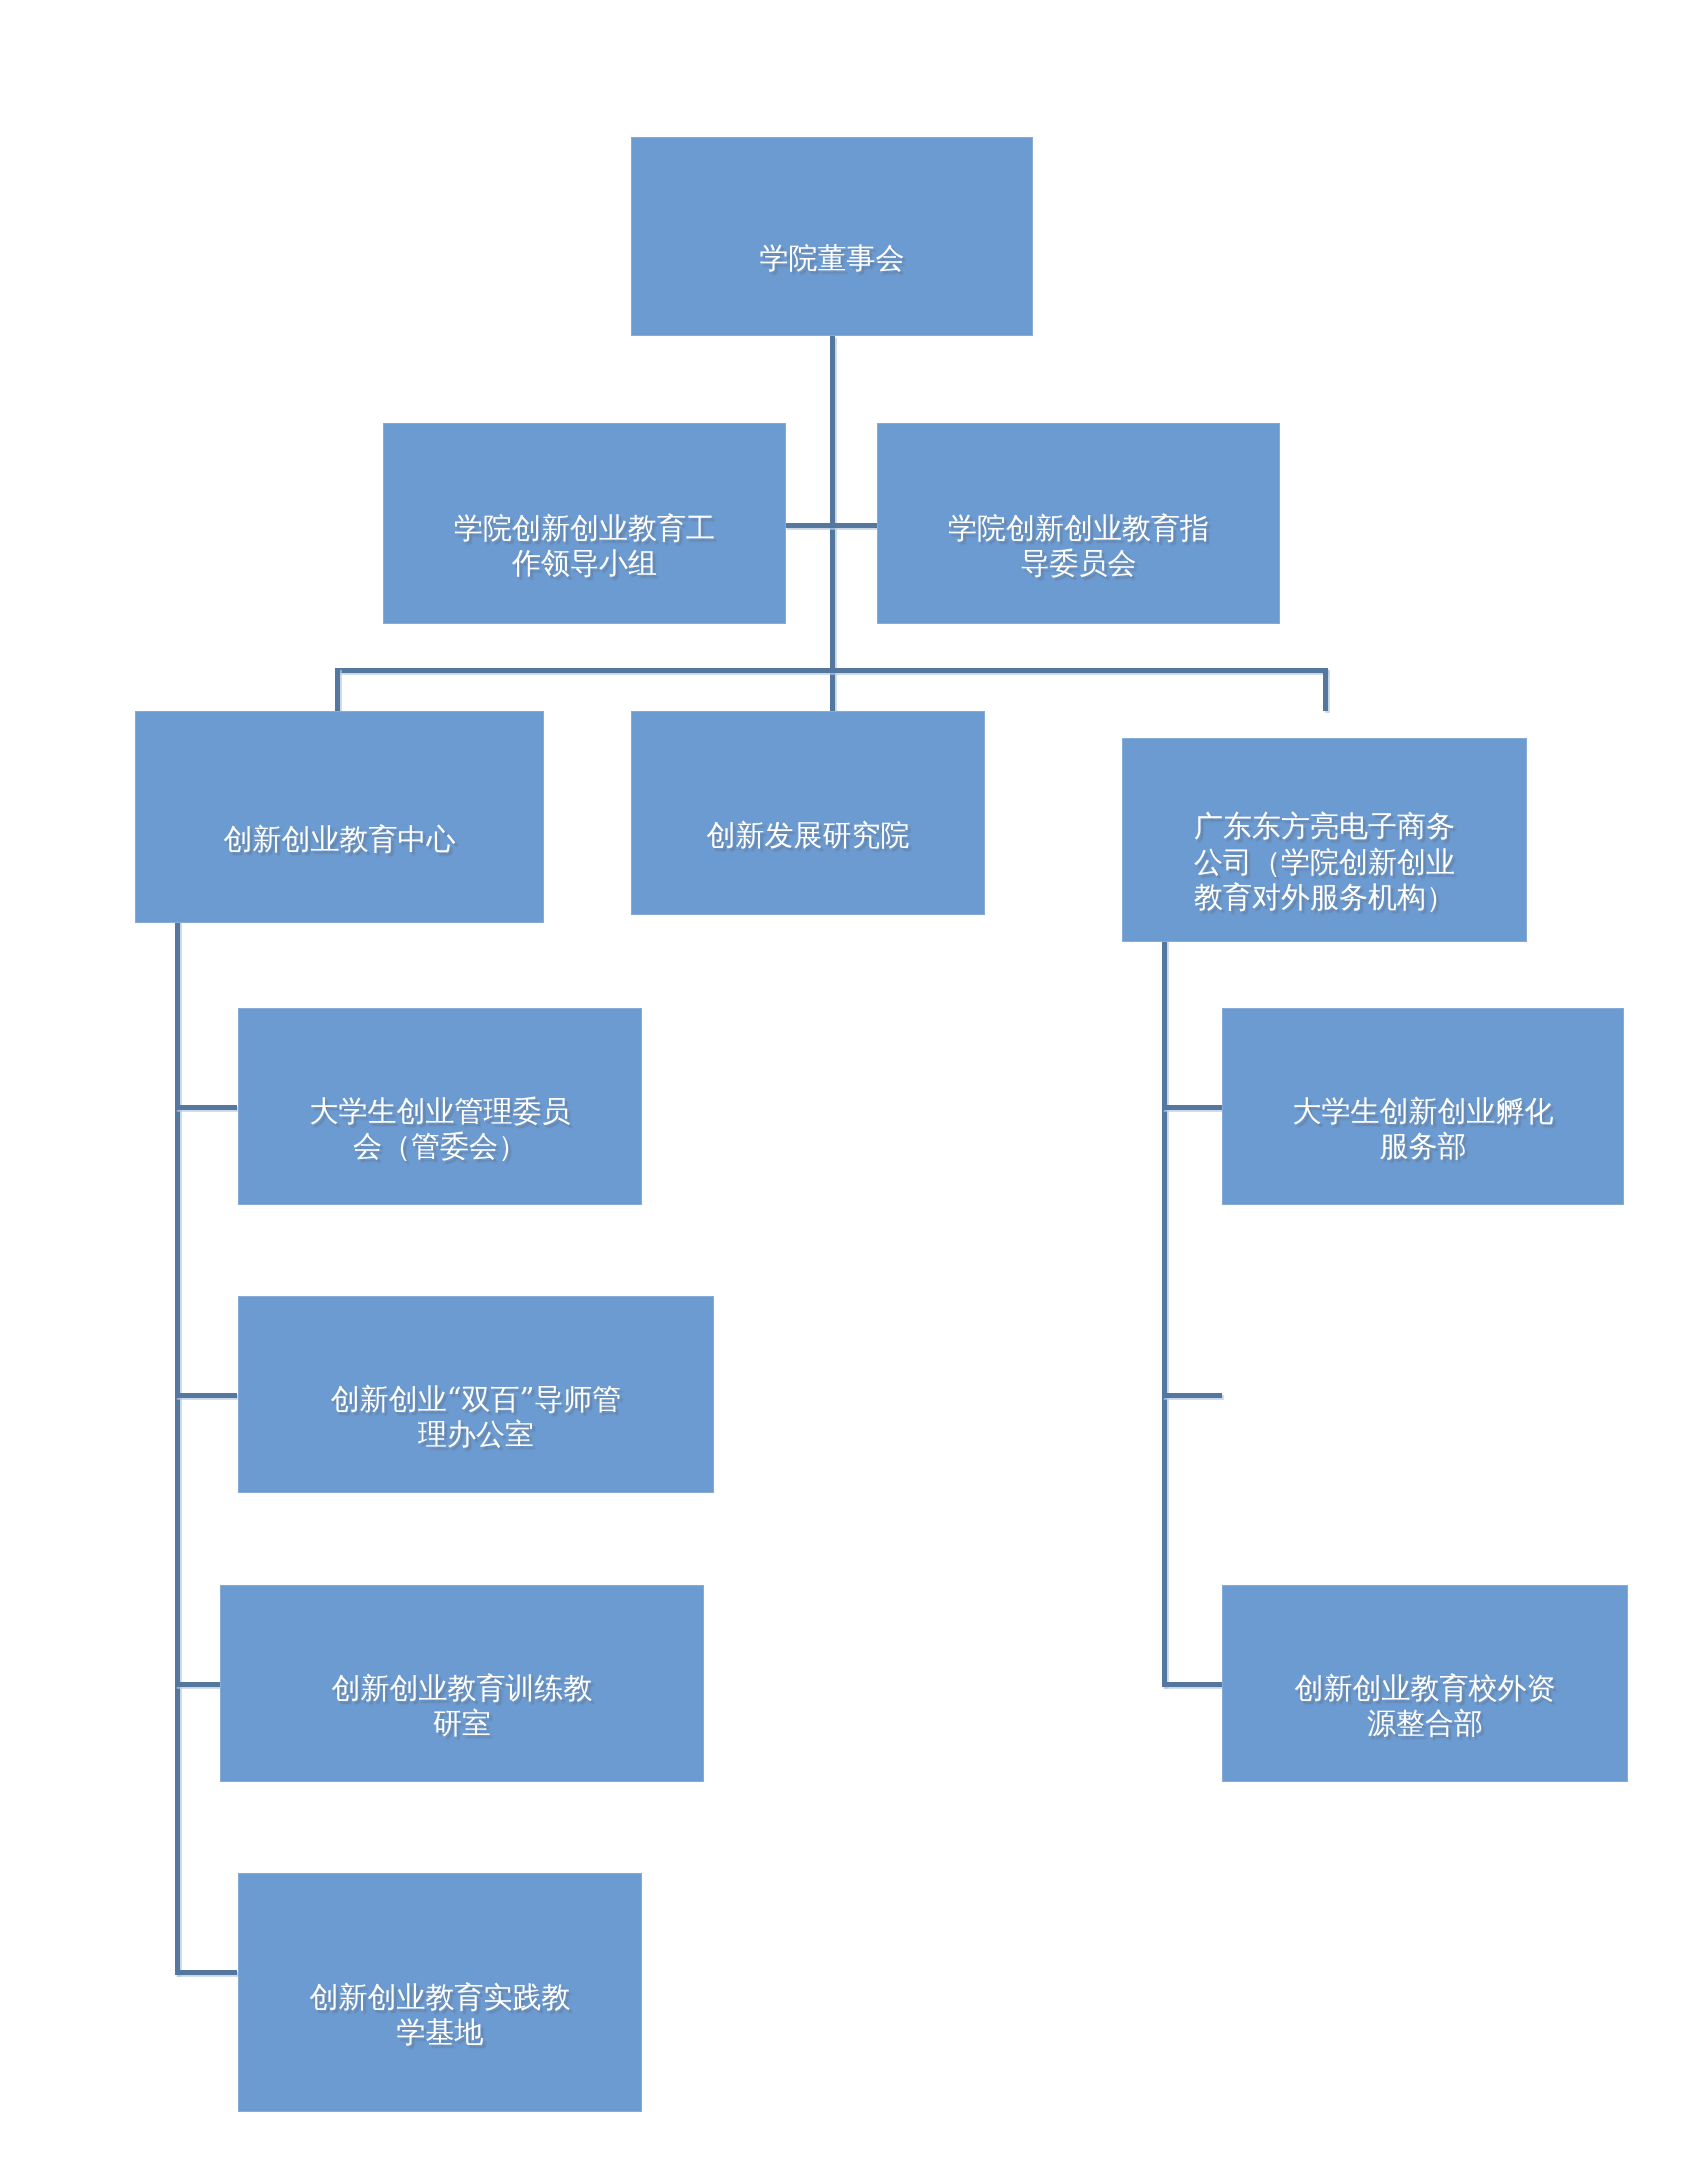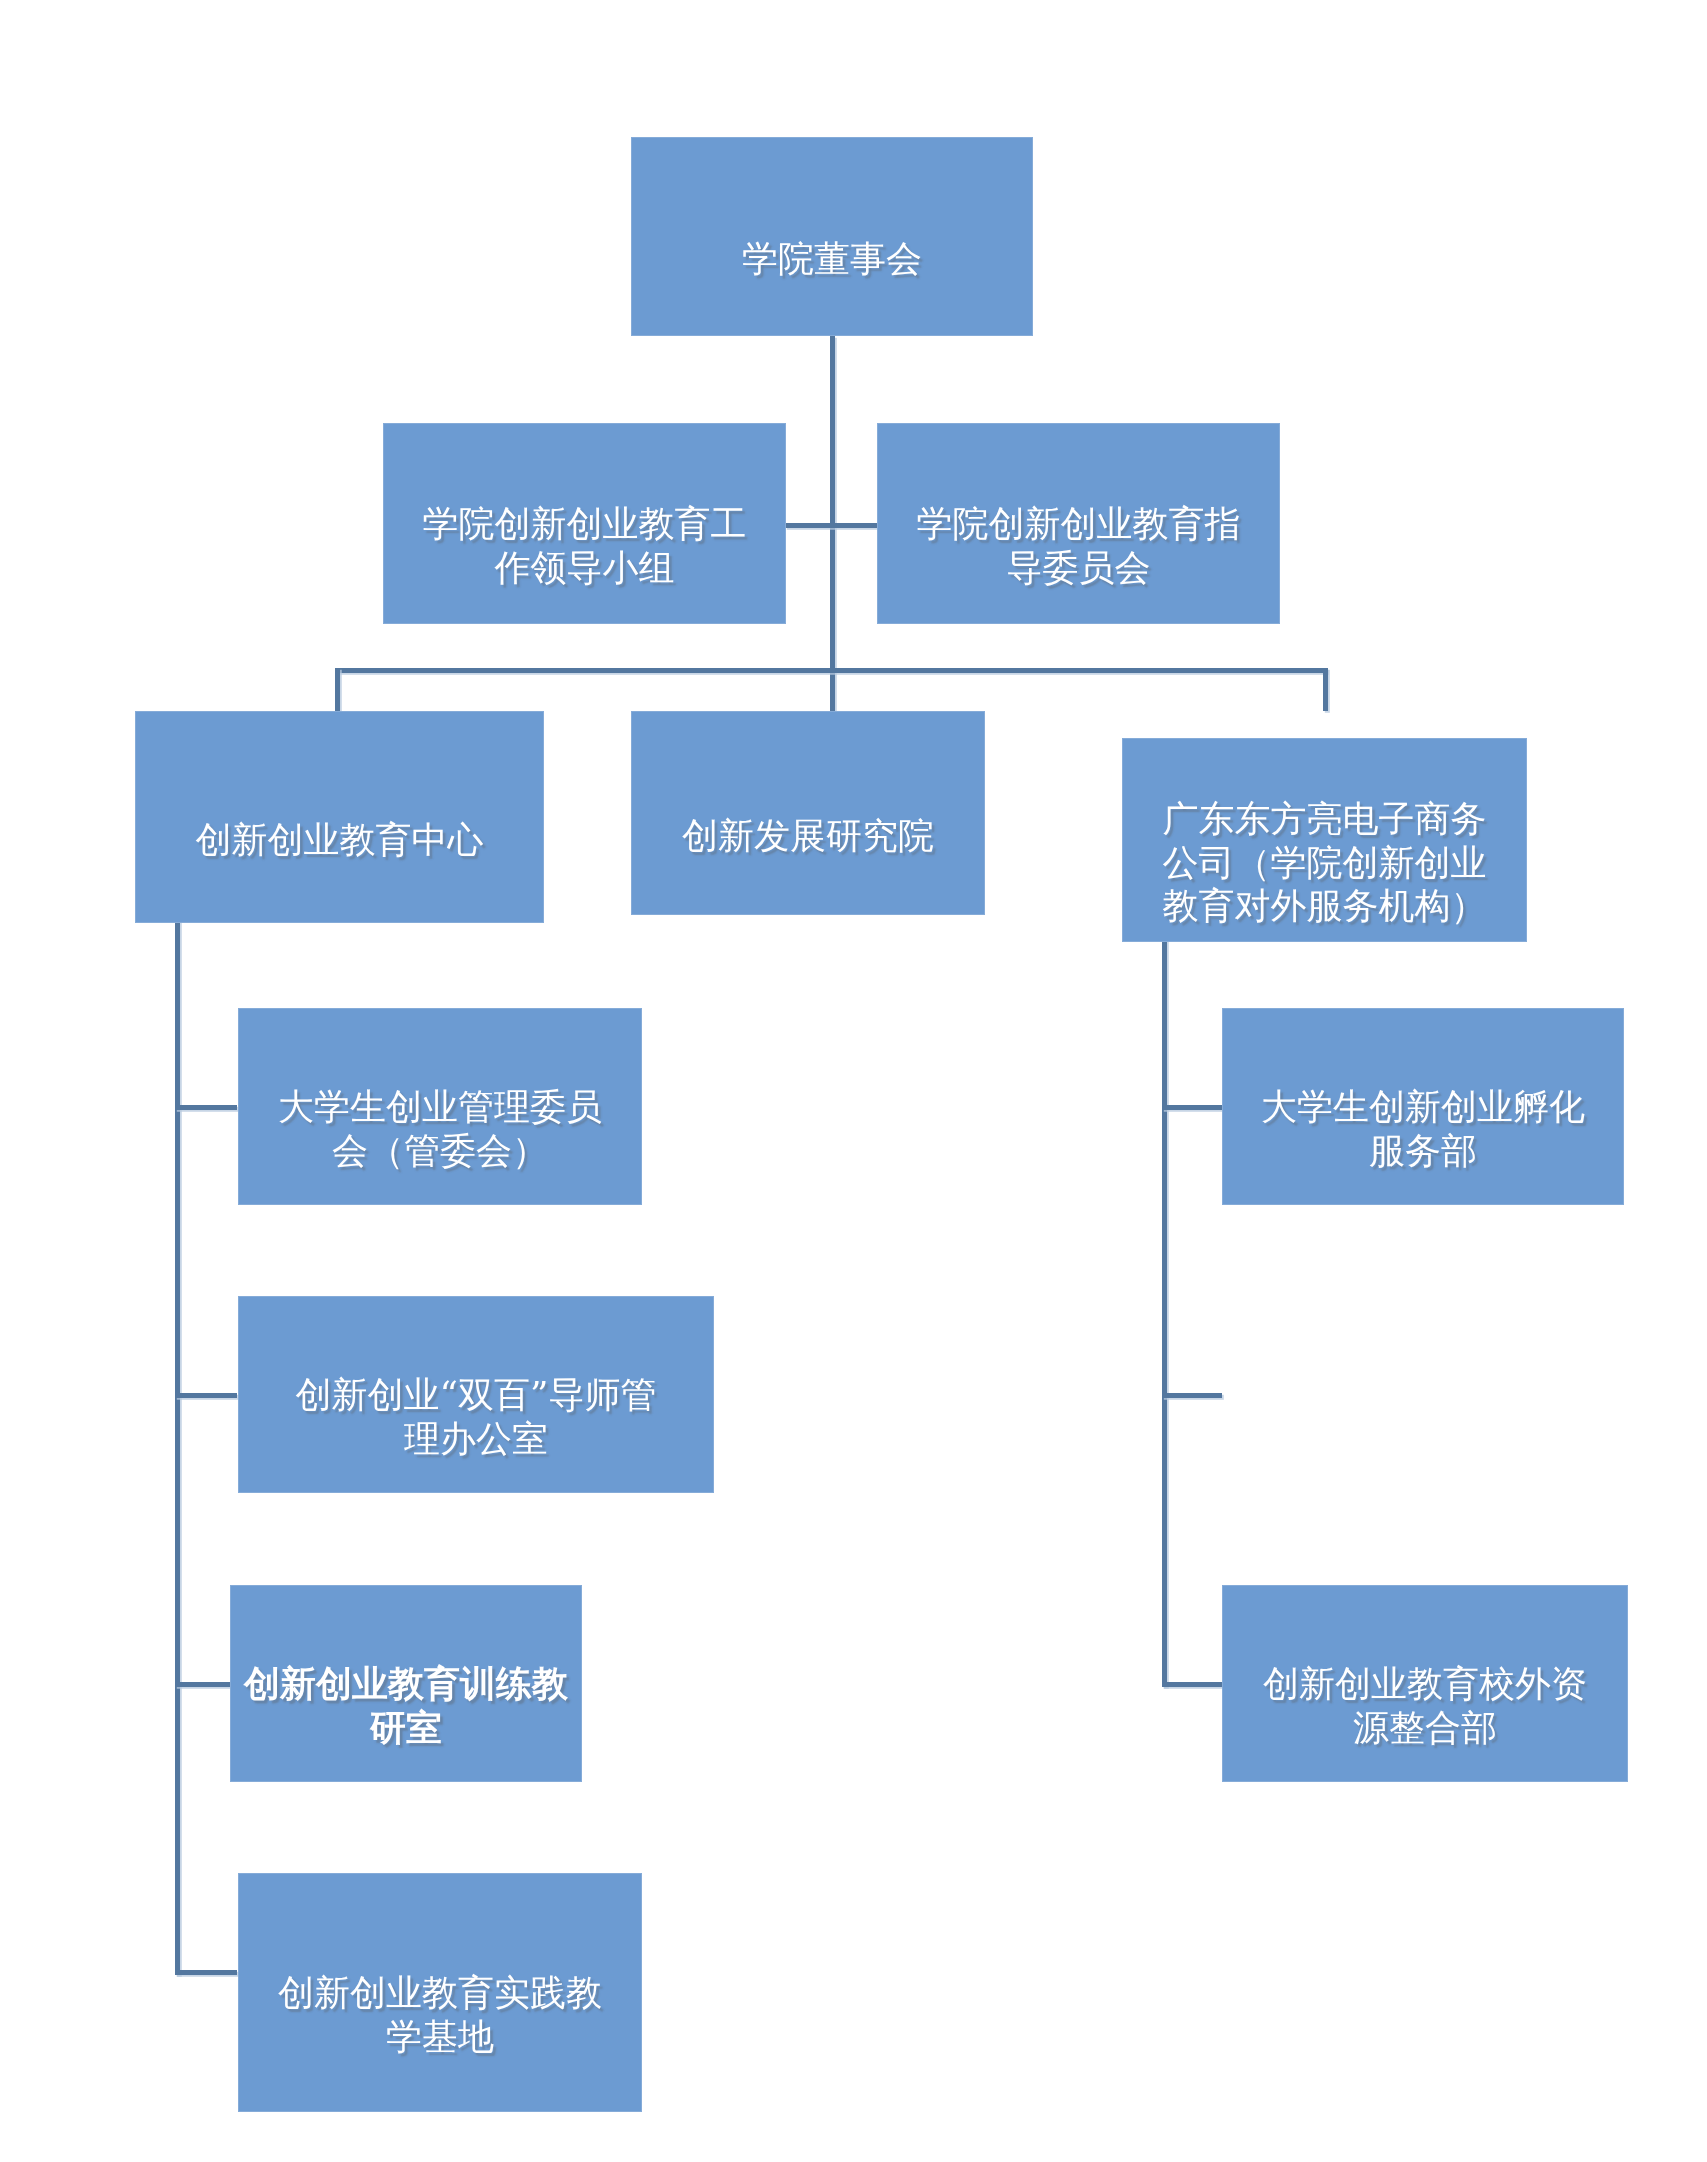"学院董事会" .label { font-size: 36px -> 29px }
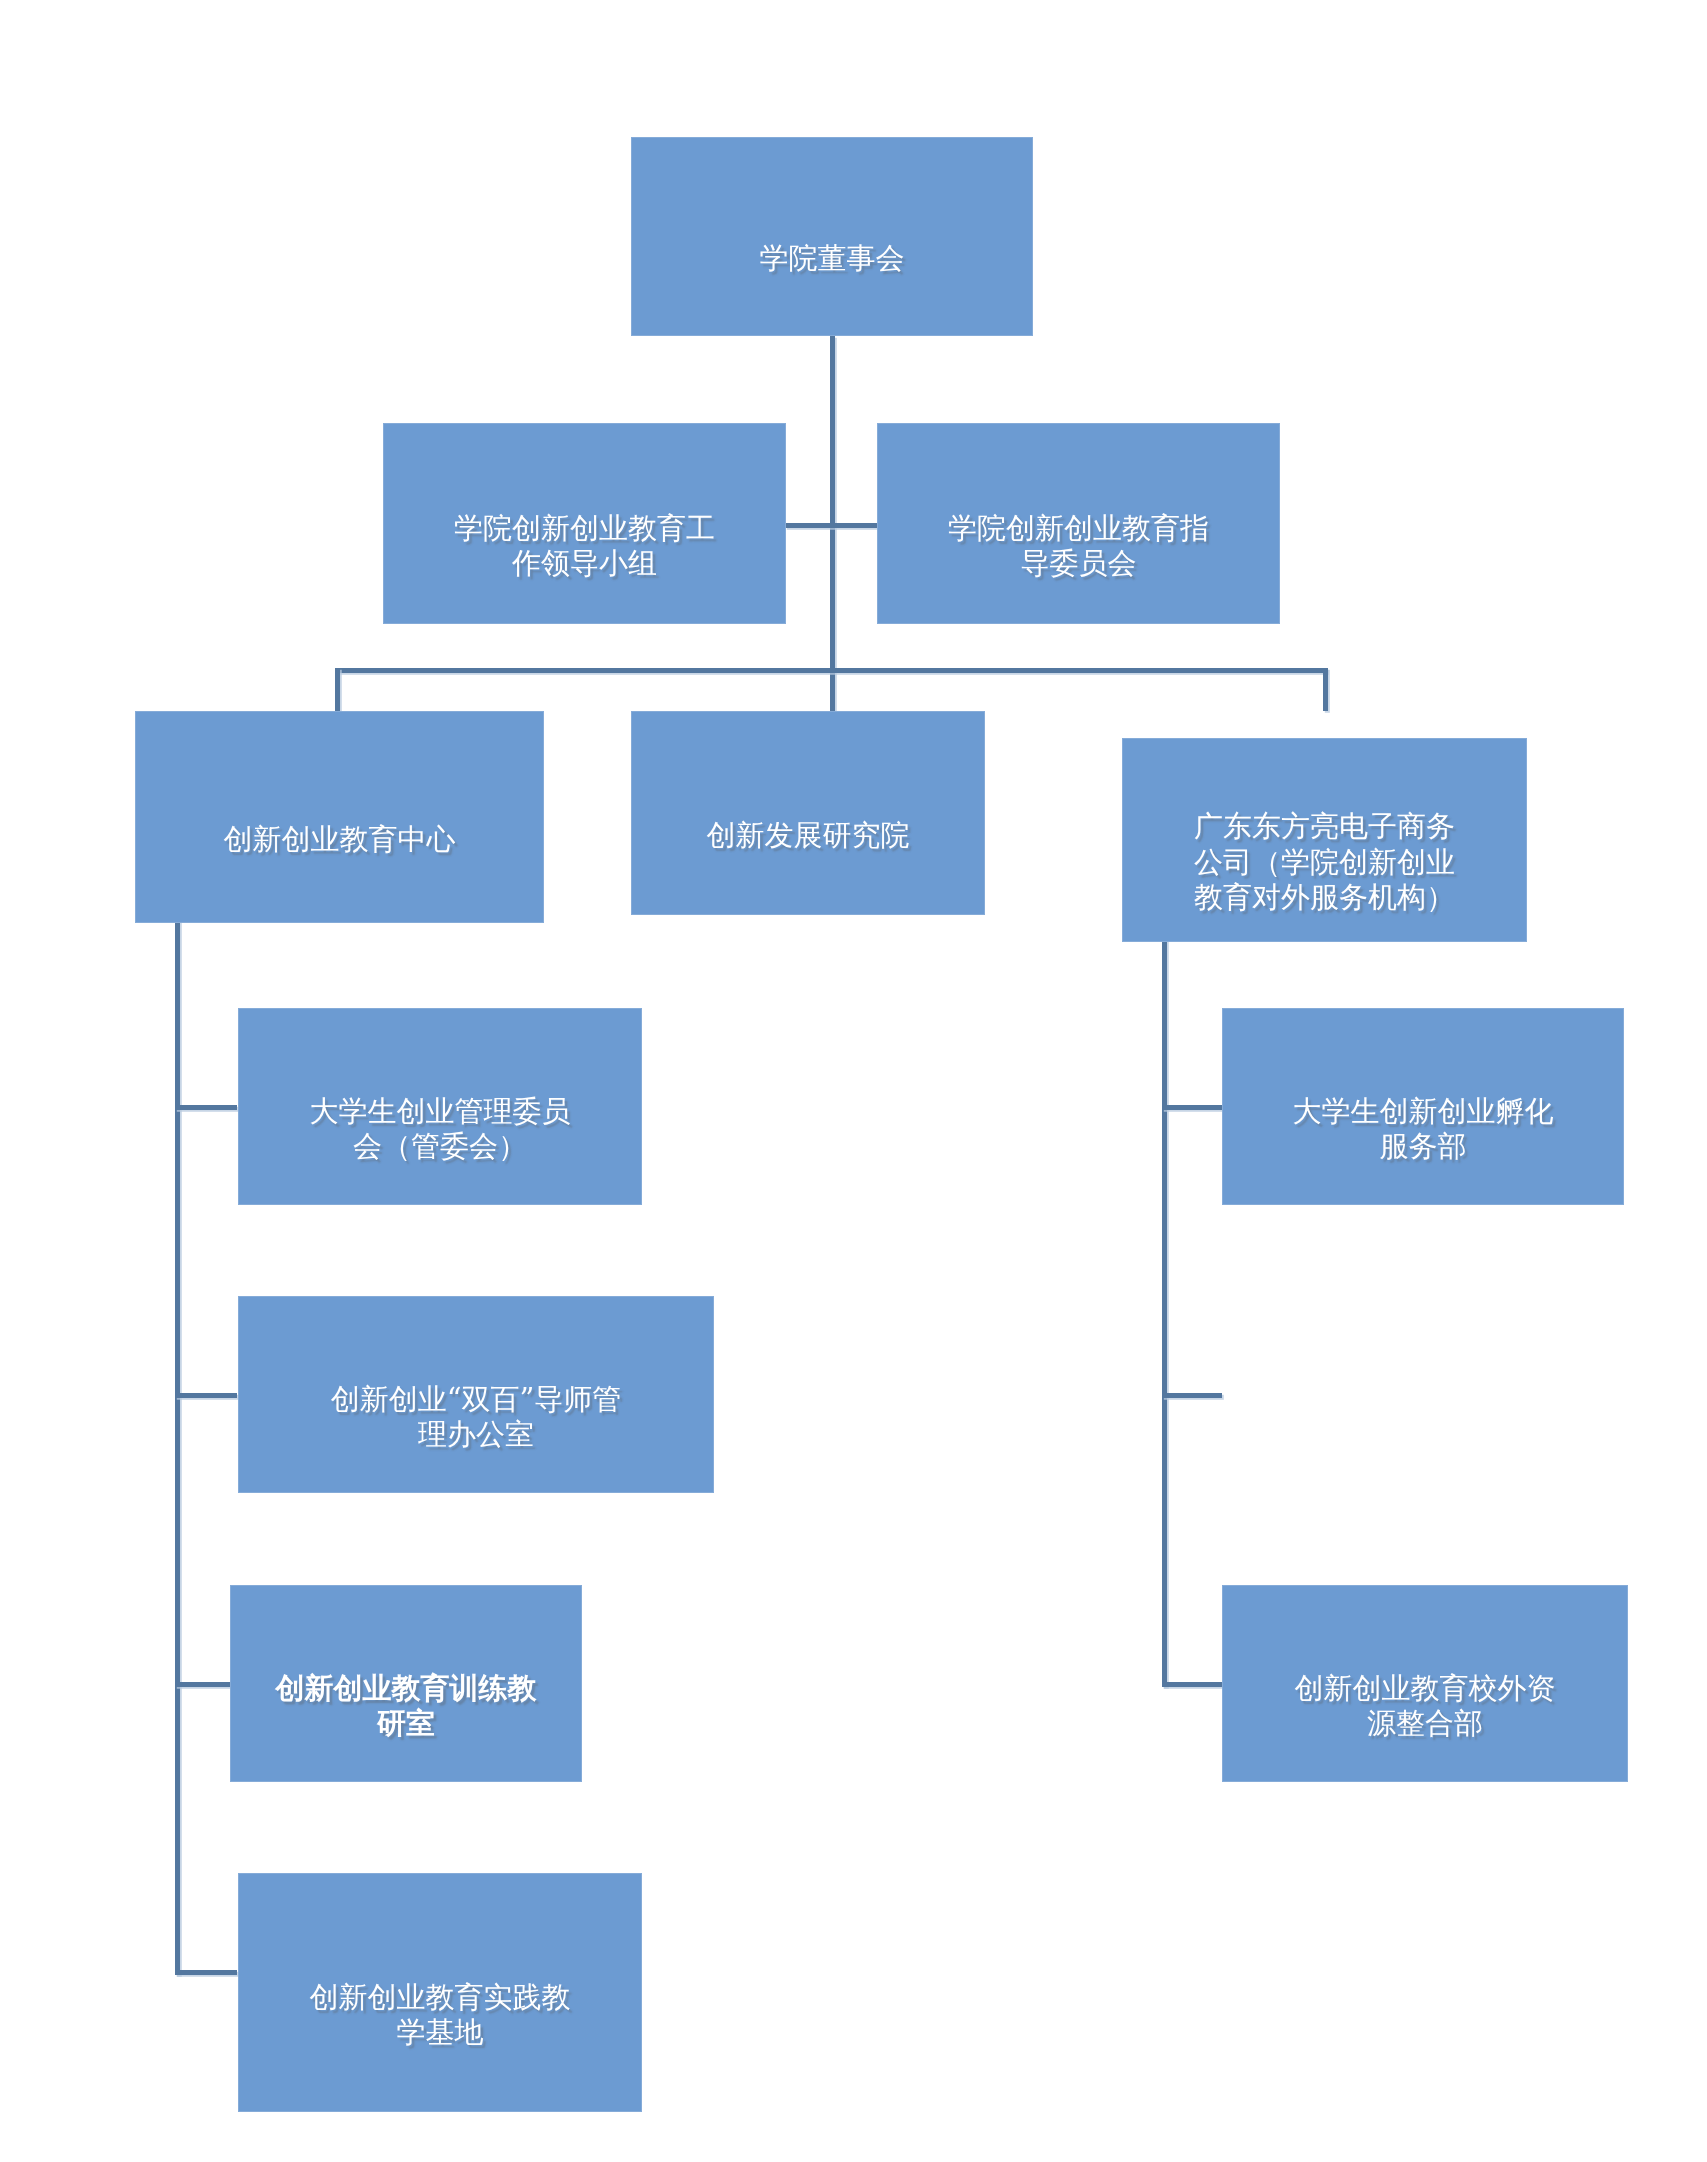"创新创业教育训练教" .n-training-office { font-weight: bold -> none; left: 230px -> 220px; width: 352px -> 484px }
